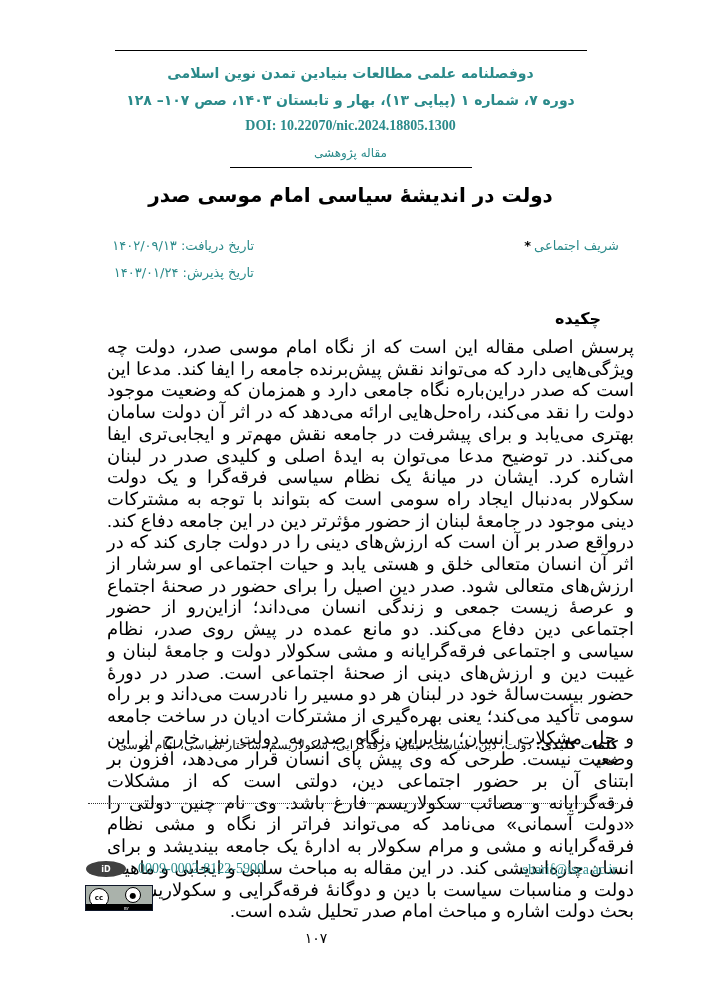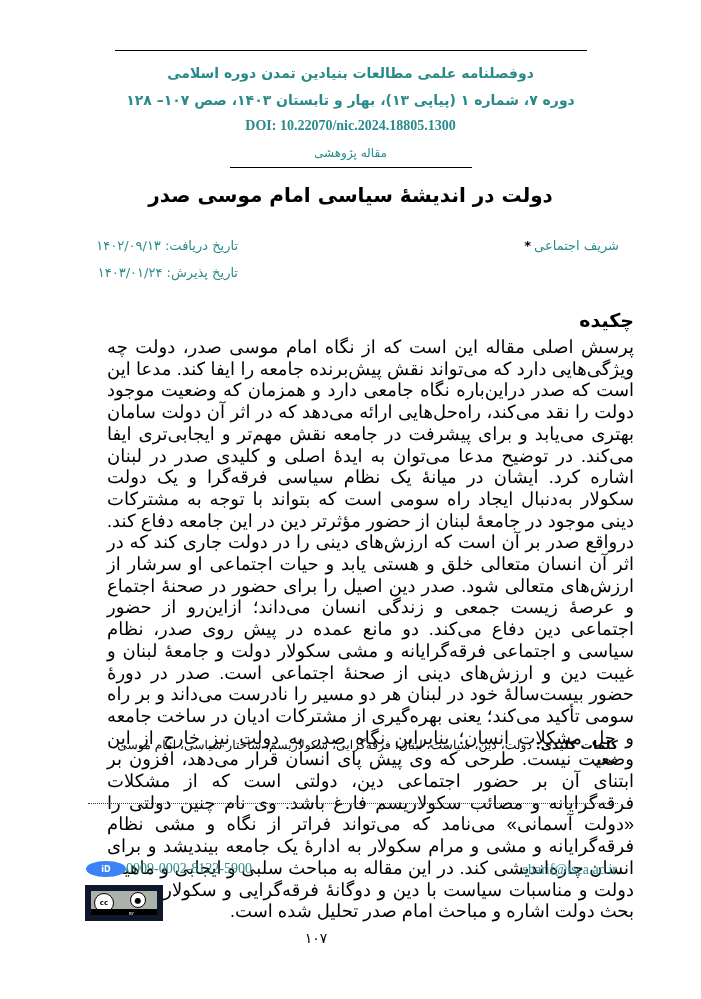"دوفصلنامه علمی مطالعات بنیادین تمدن" div.hdr { text: دوره -> نوین }
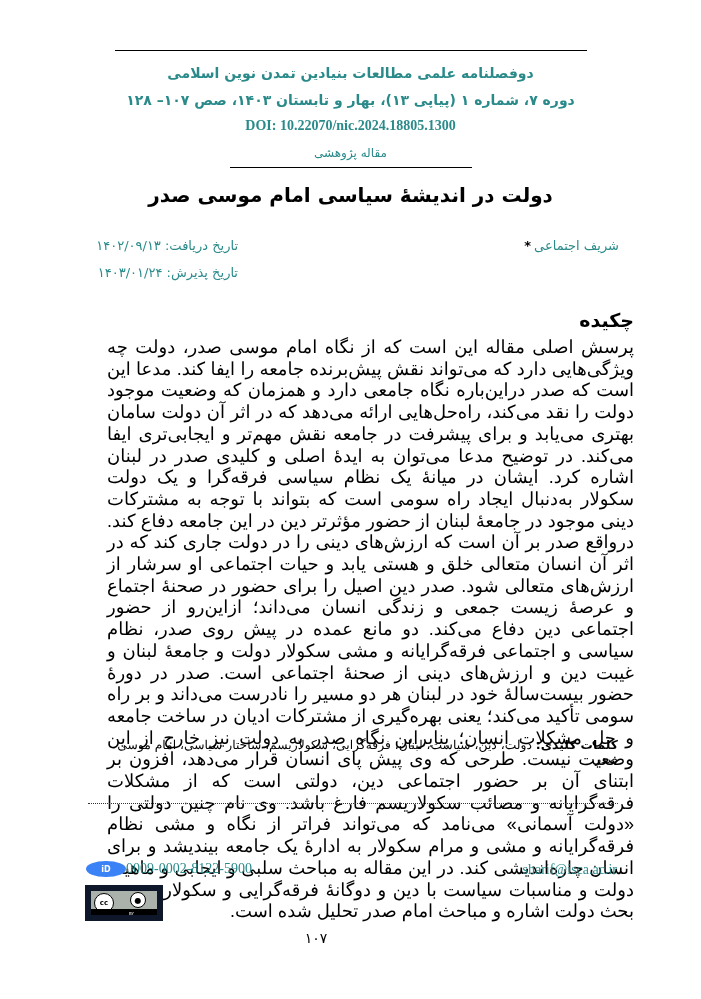"تاریخ دریافت: ۱۴۰۲/۰۹/۱۳" .dates { left: 78px -> 94px }
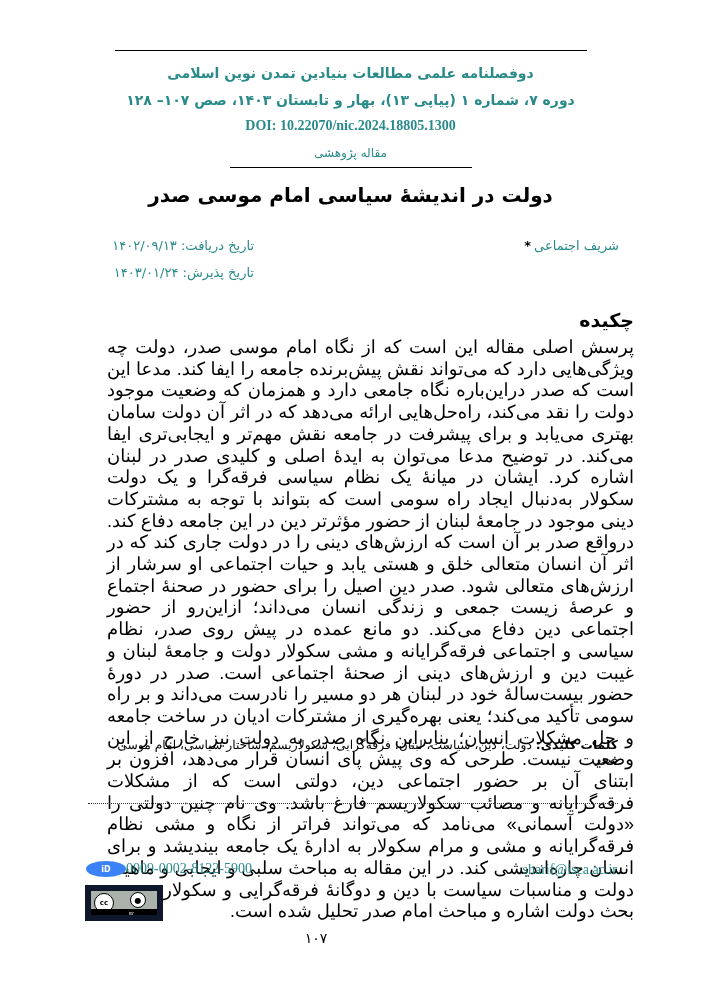"چکیده" .abs-head { font-size: 19px -> 16px; right: 67px -> 100px }
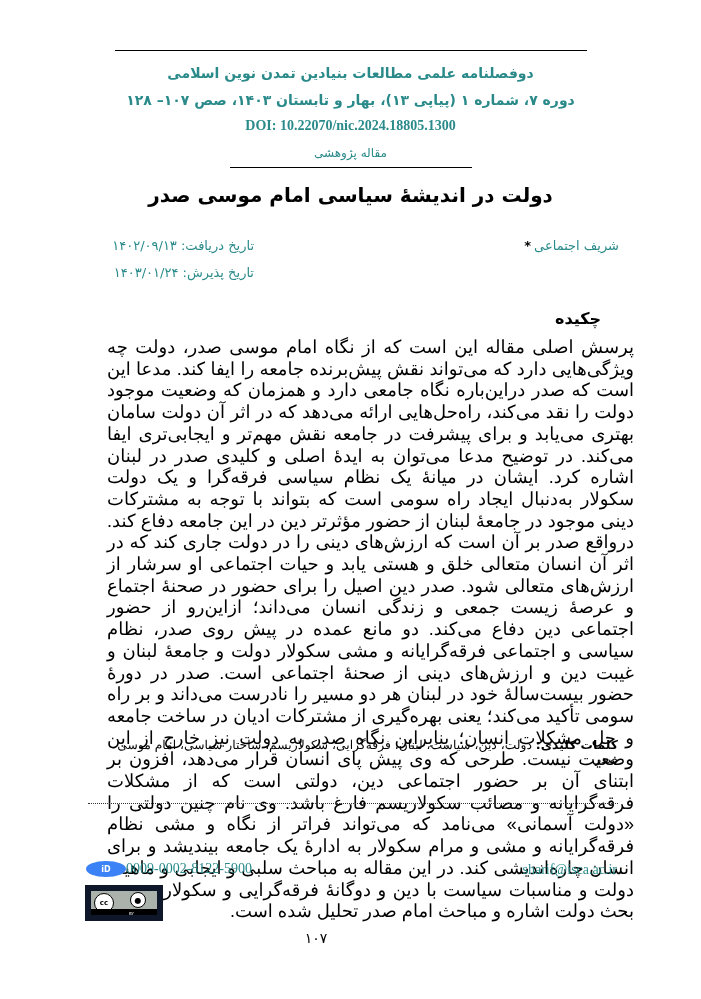"iD" .orcid-icon { background: #3b82f6 -> #404040; margin-right: 0 -> 12px }
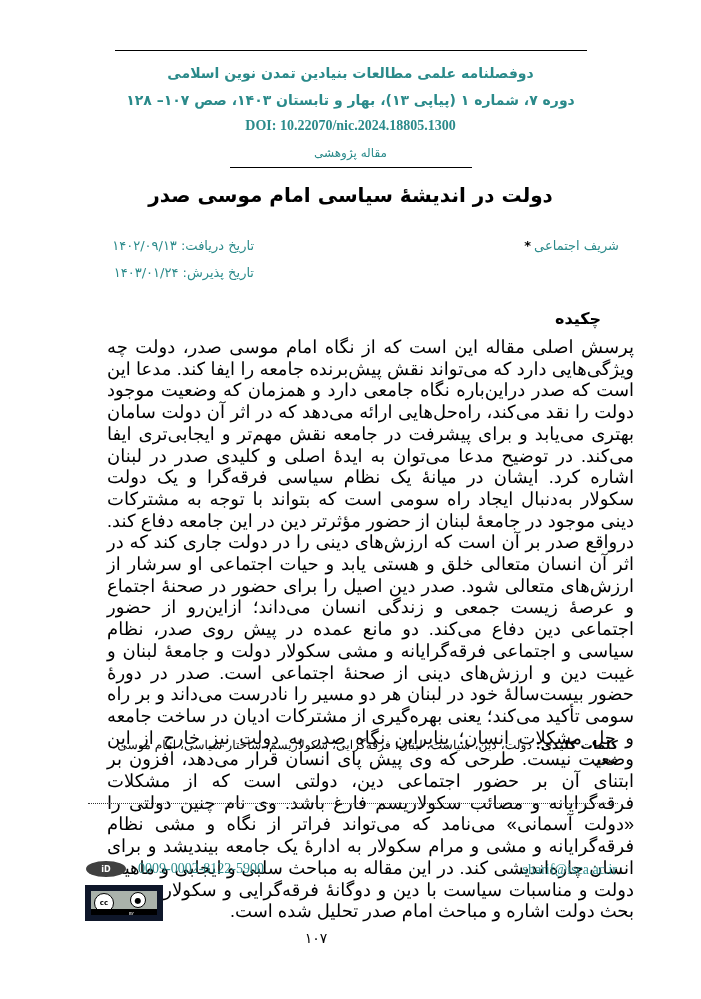"cc" .cc { border: 6px solid #0f172a -> 1px solid #0f172a }
